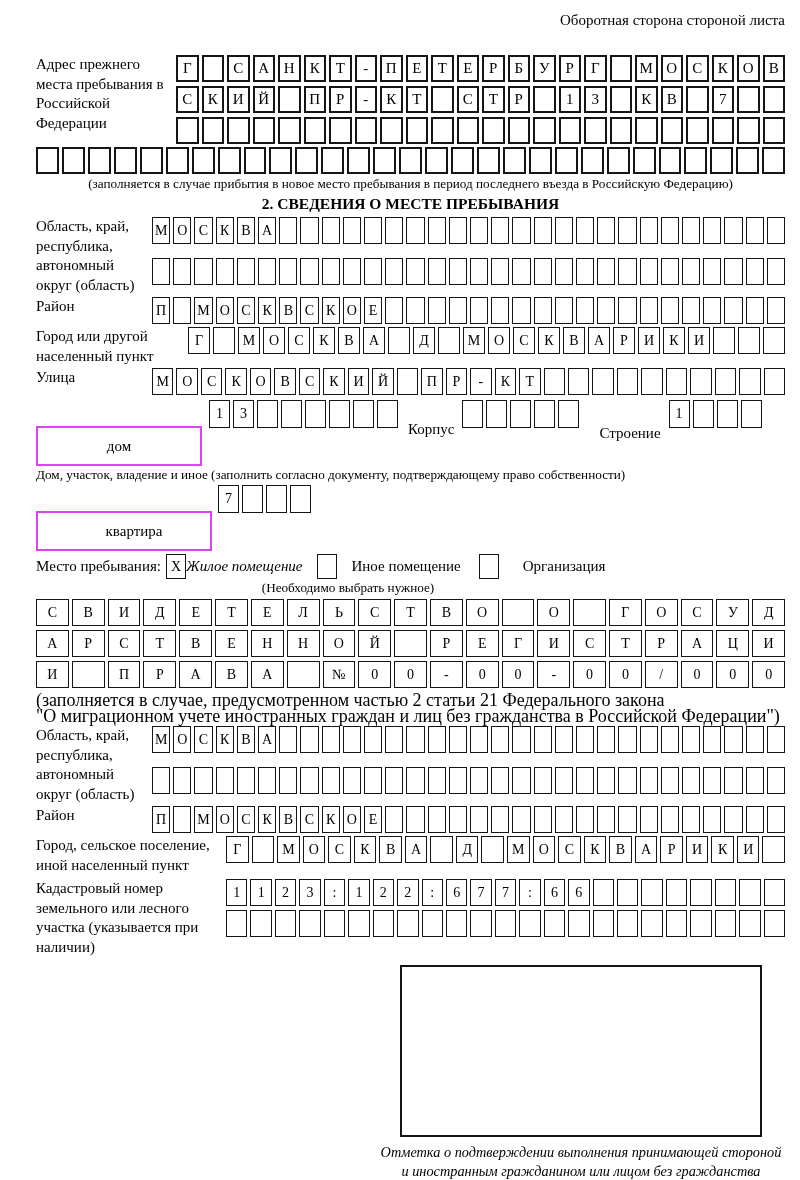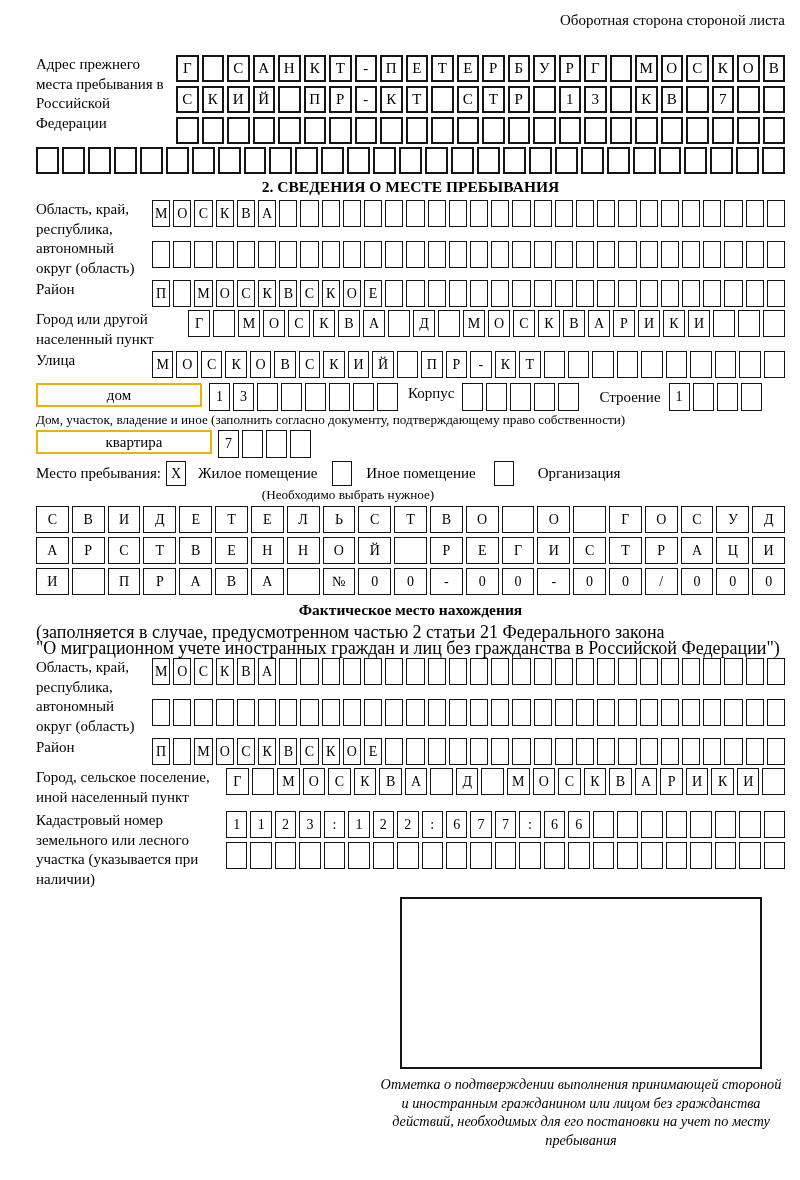"(заполняется в случае прибытия в" div.caption { html: none -> <div>(заполняется в случае прибытия в новое место пребывания в период последнего въезда в Российскую Федерацию)</div> }
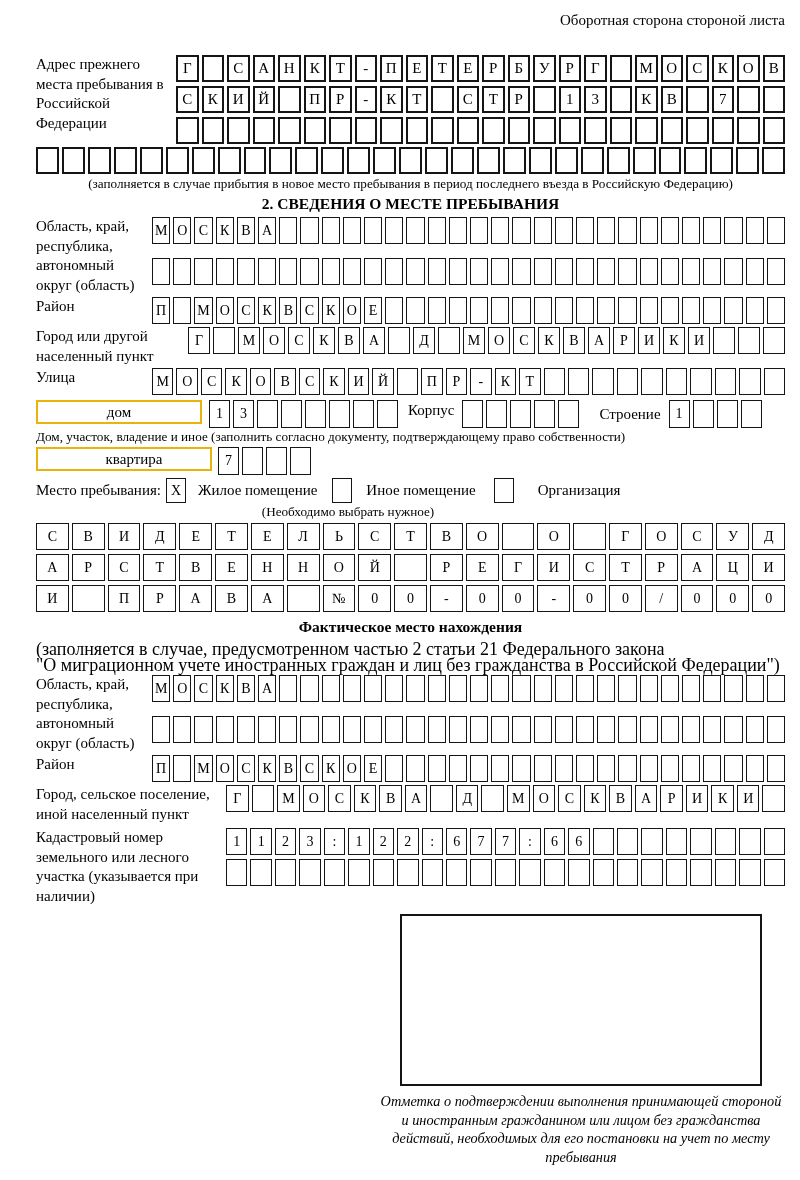"дом" .widebox { border: 2px solid #eab308 -> 2px solid #d946ef; height: 24px -> 40px; margin-top: none -> 26px }
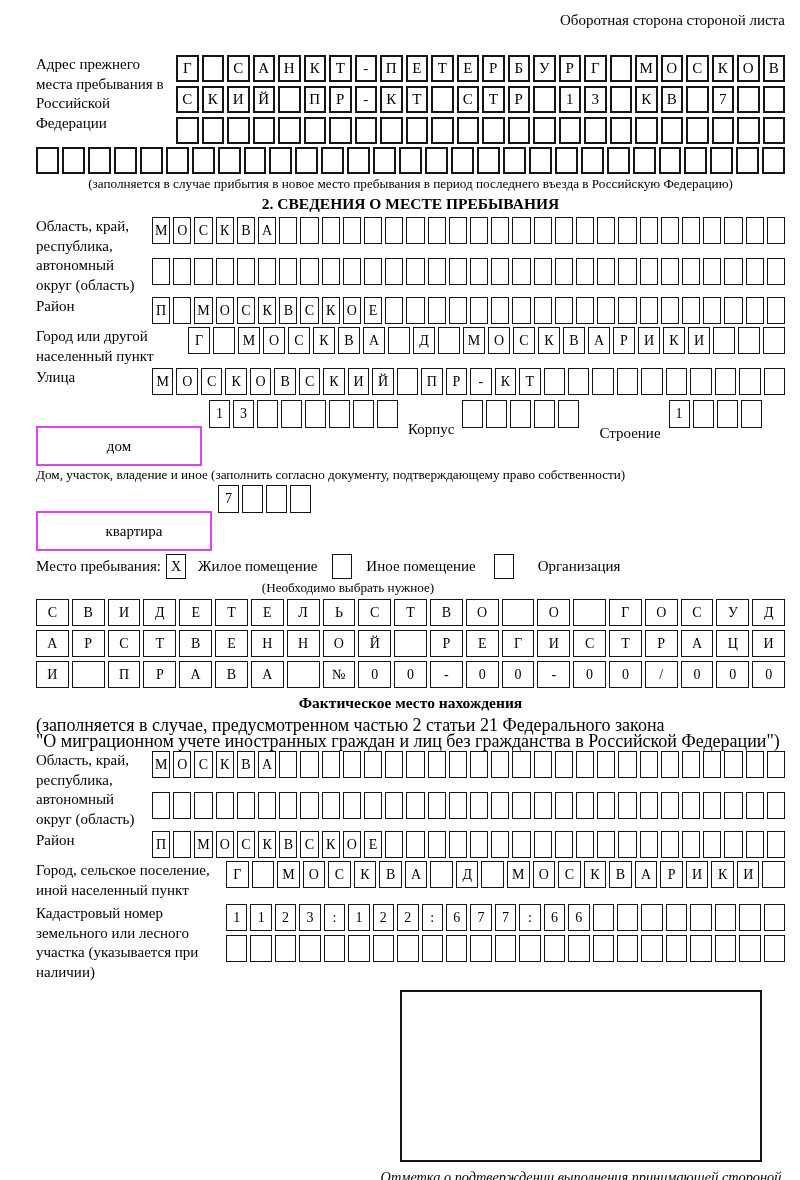"Жилое помещение" span.txt { font-style: none -> italic; margin-left: 12px -> none }
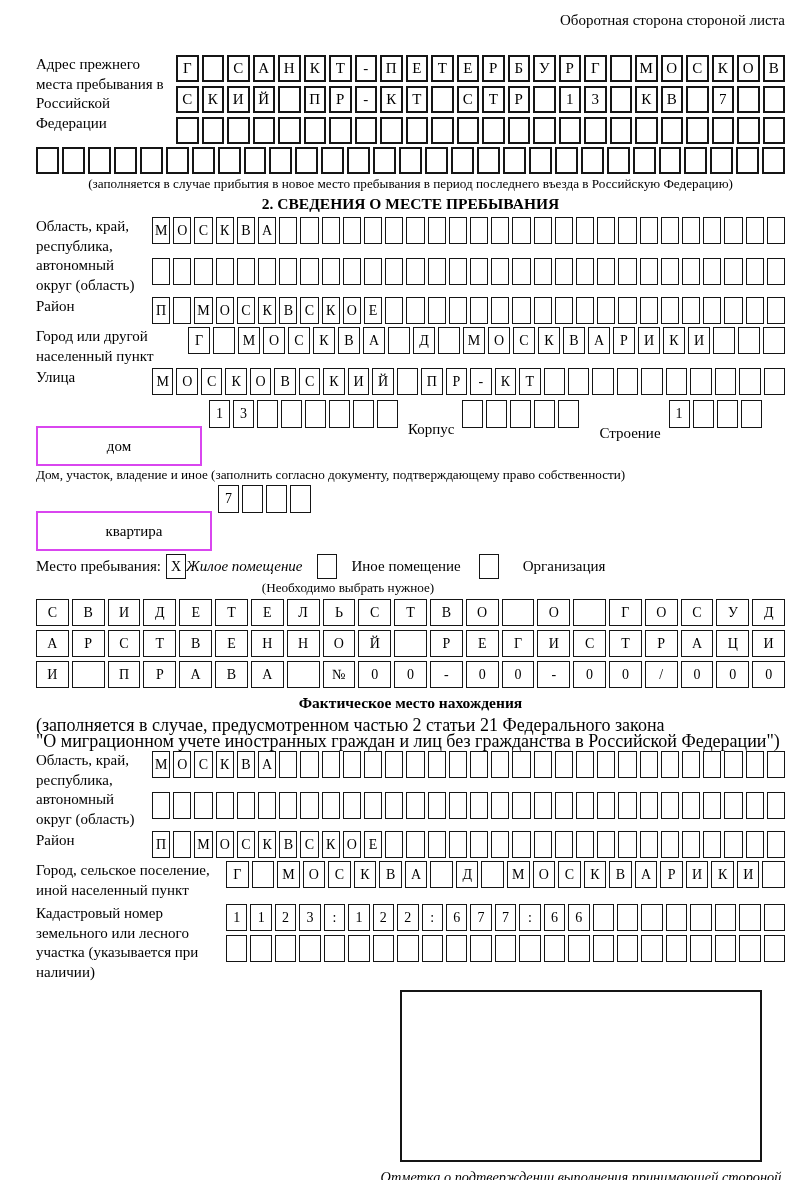"Фактическое место нахождения" div.fact-title { html: <div>Фактическое место нахождения</div> -> none }
